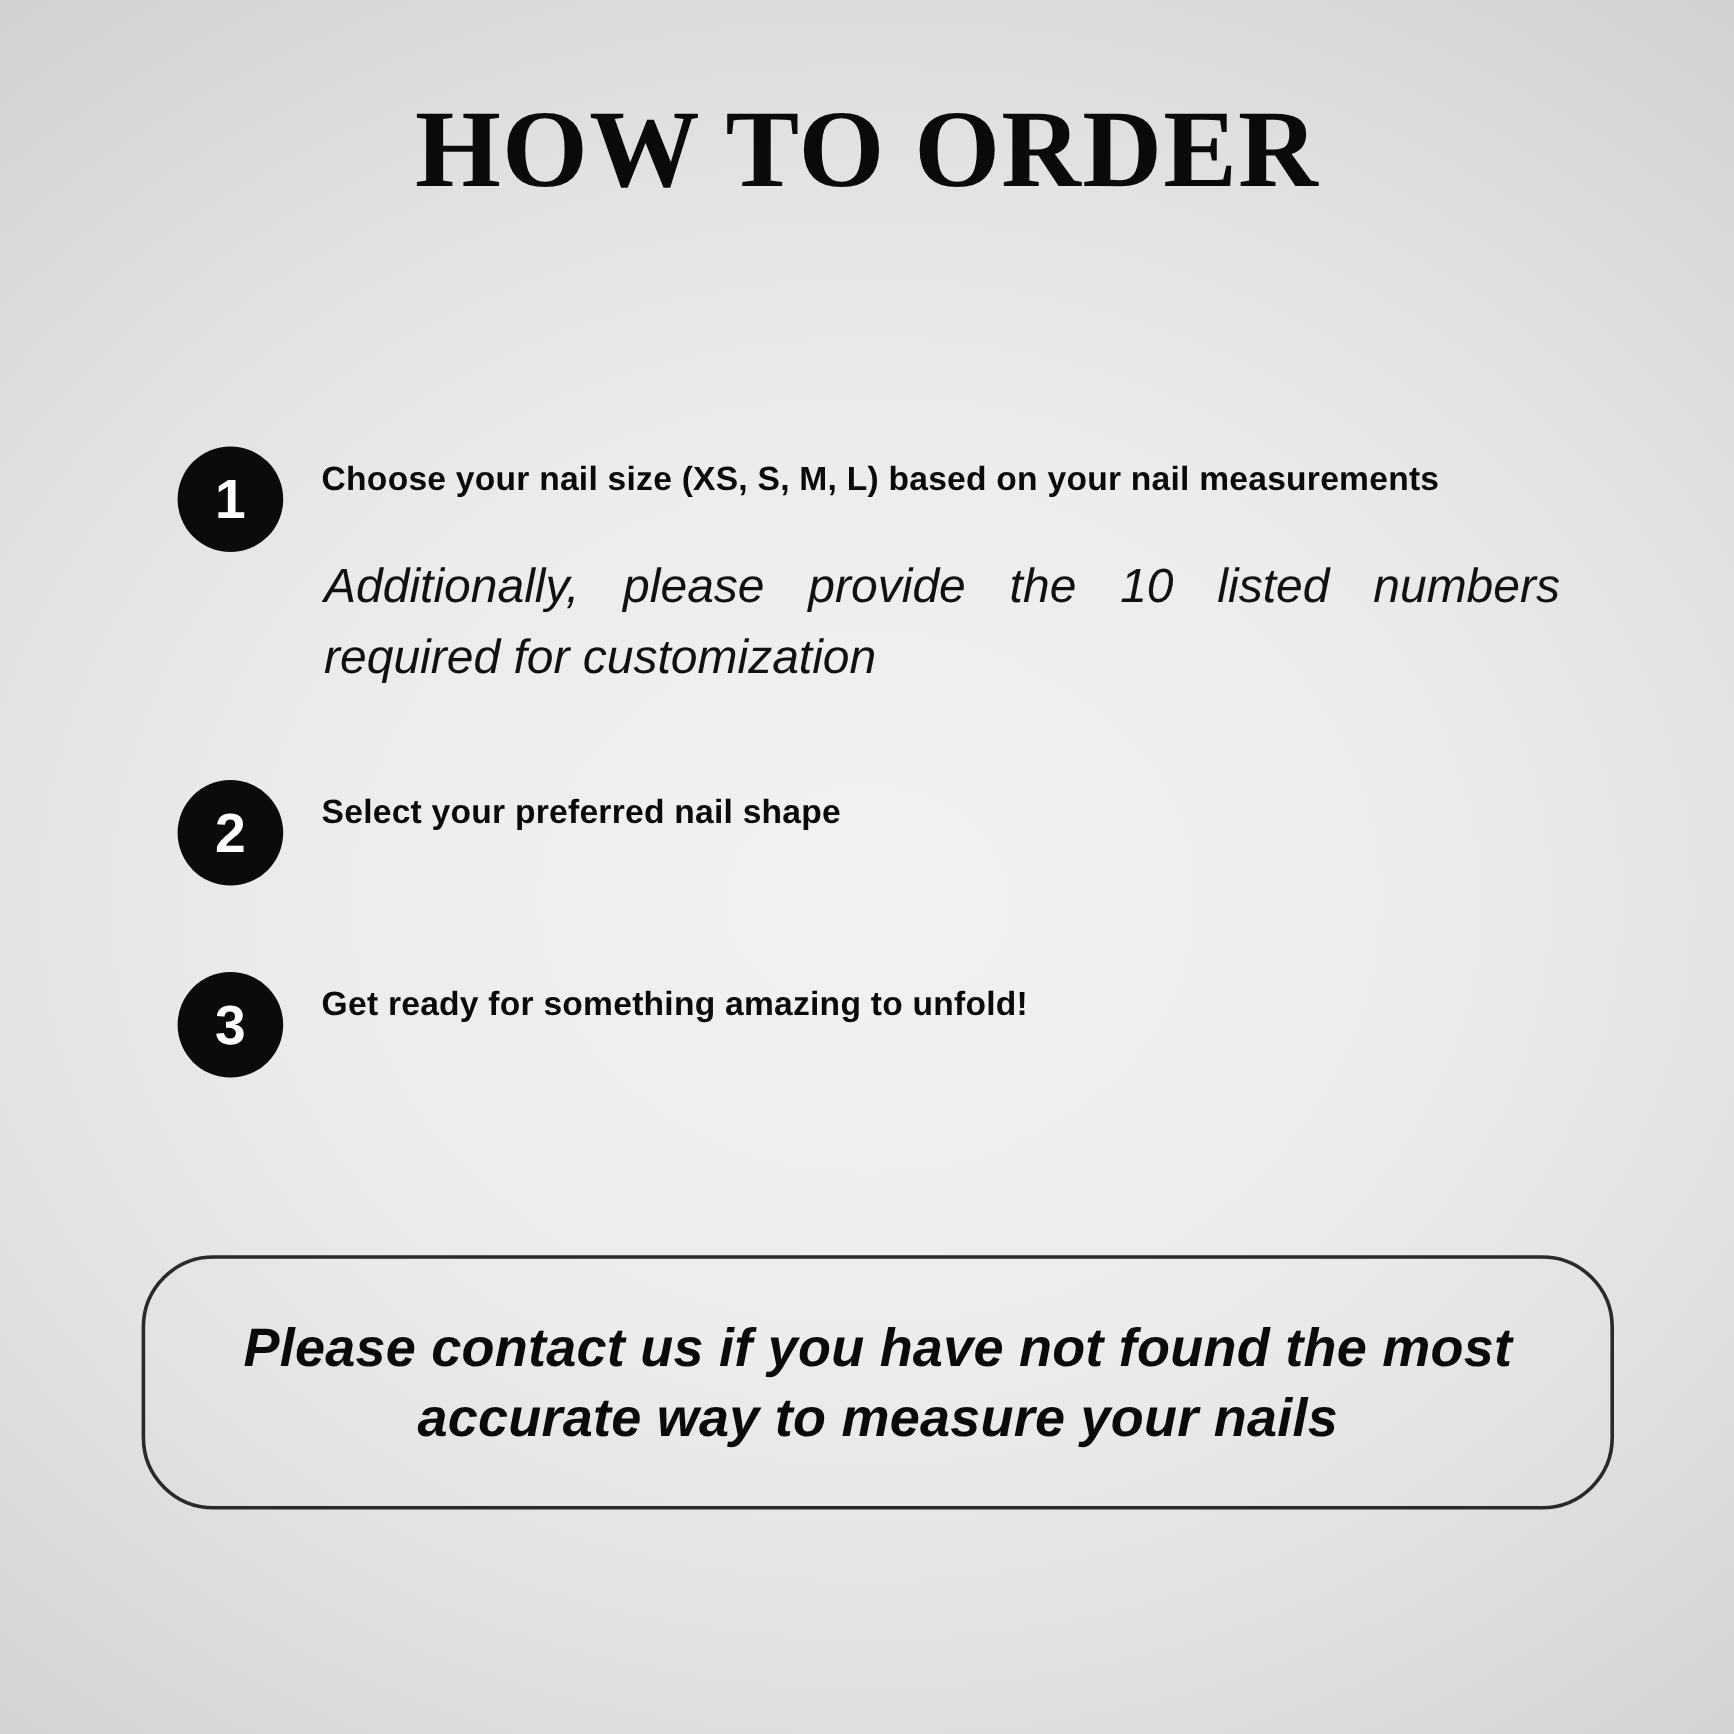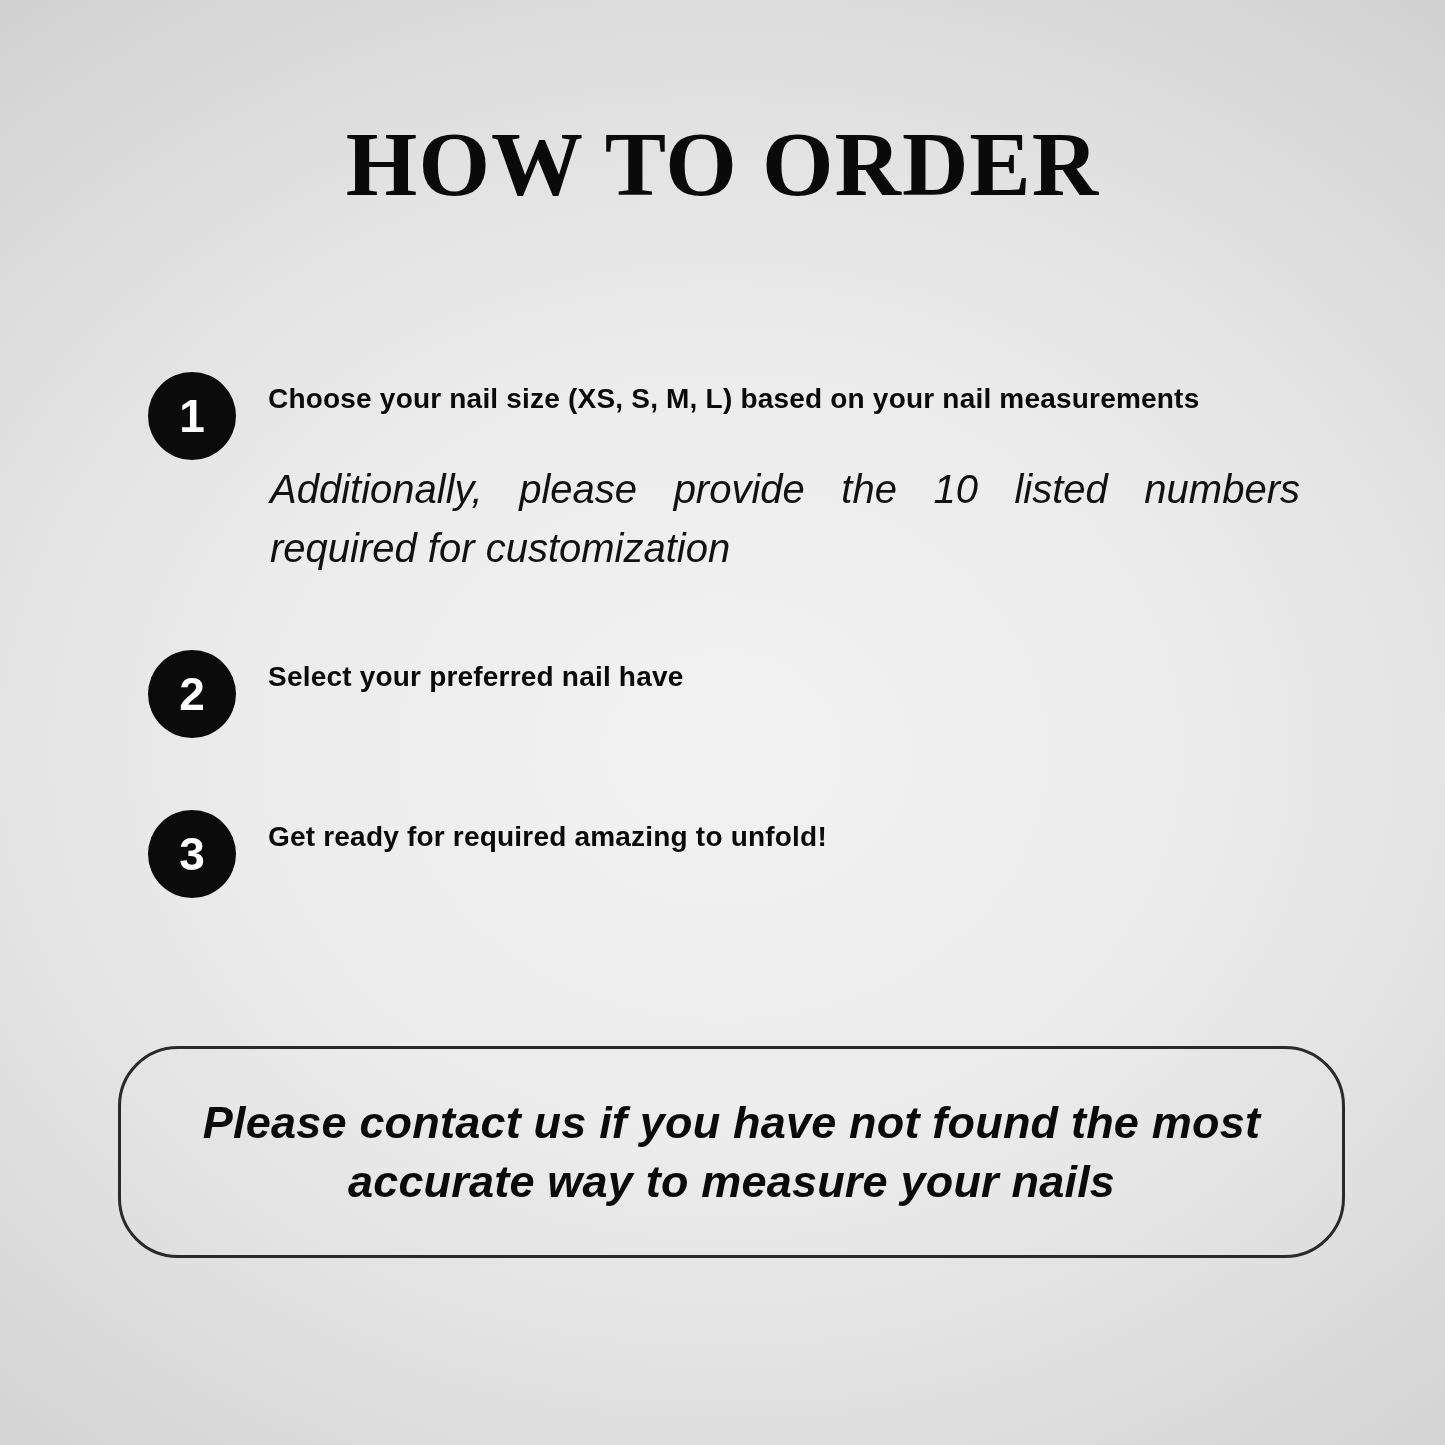"HOW TO ORDER" .title { padding-top: 116px -> 76px }
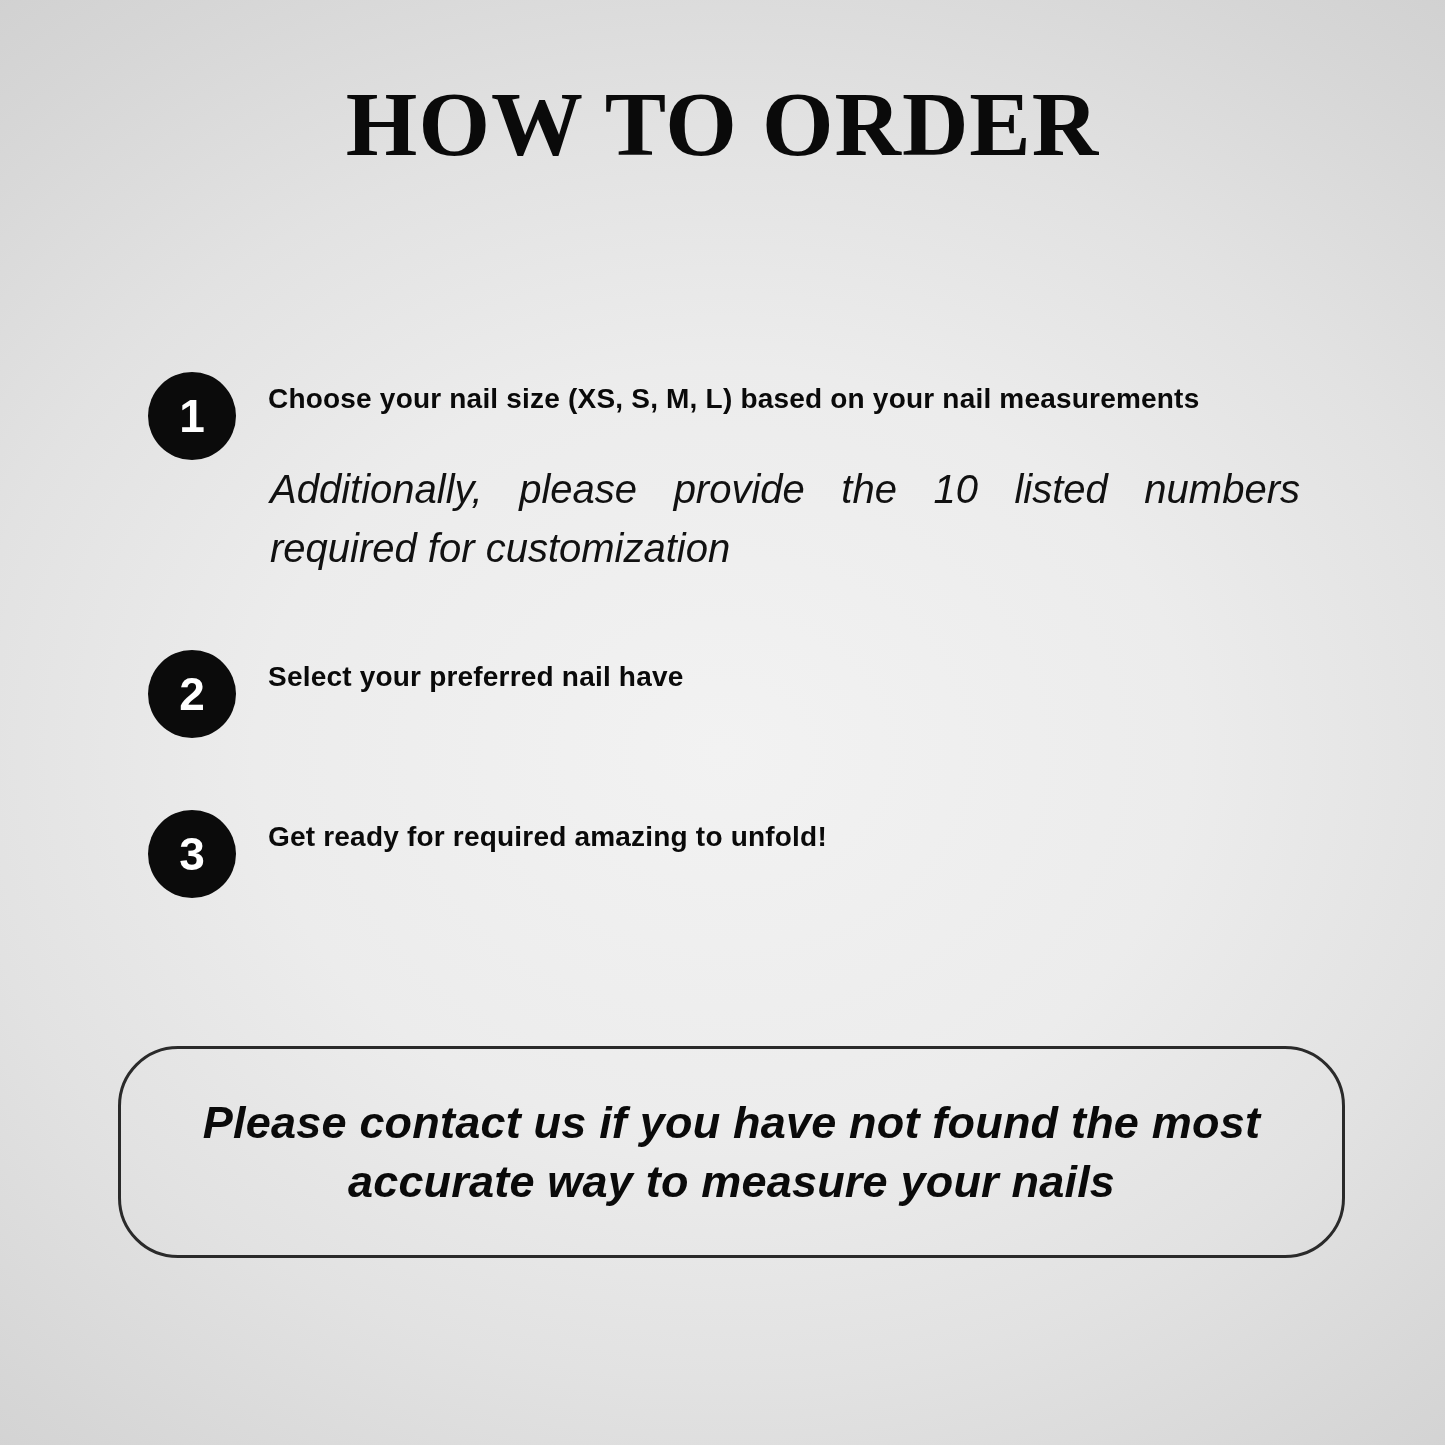"Select your preferred nail have" div.step-text { text: have -> shape }
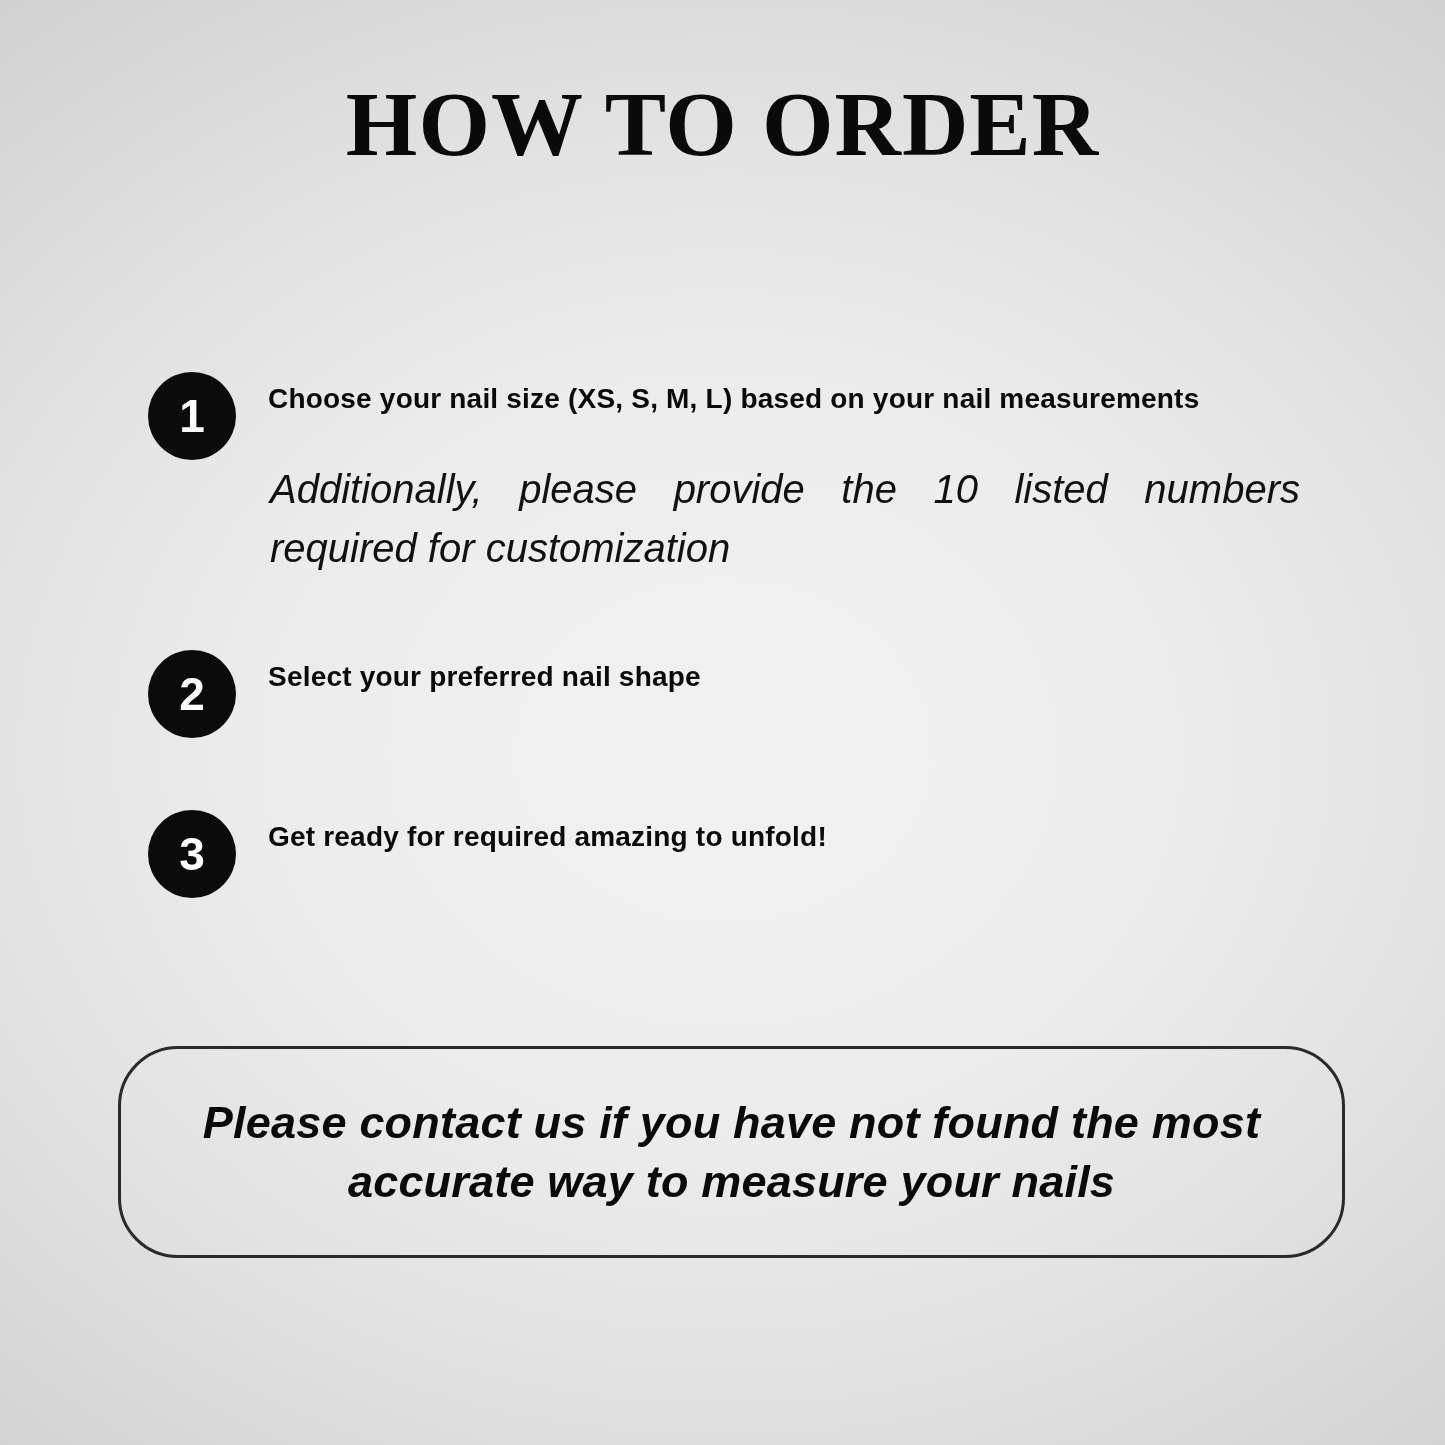"Get ready for required amazing" div.step-text { text: required -> something }
